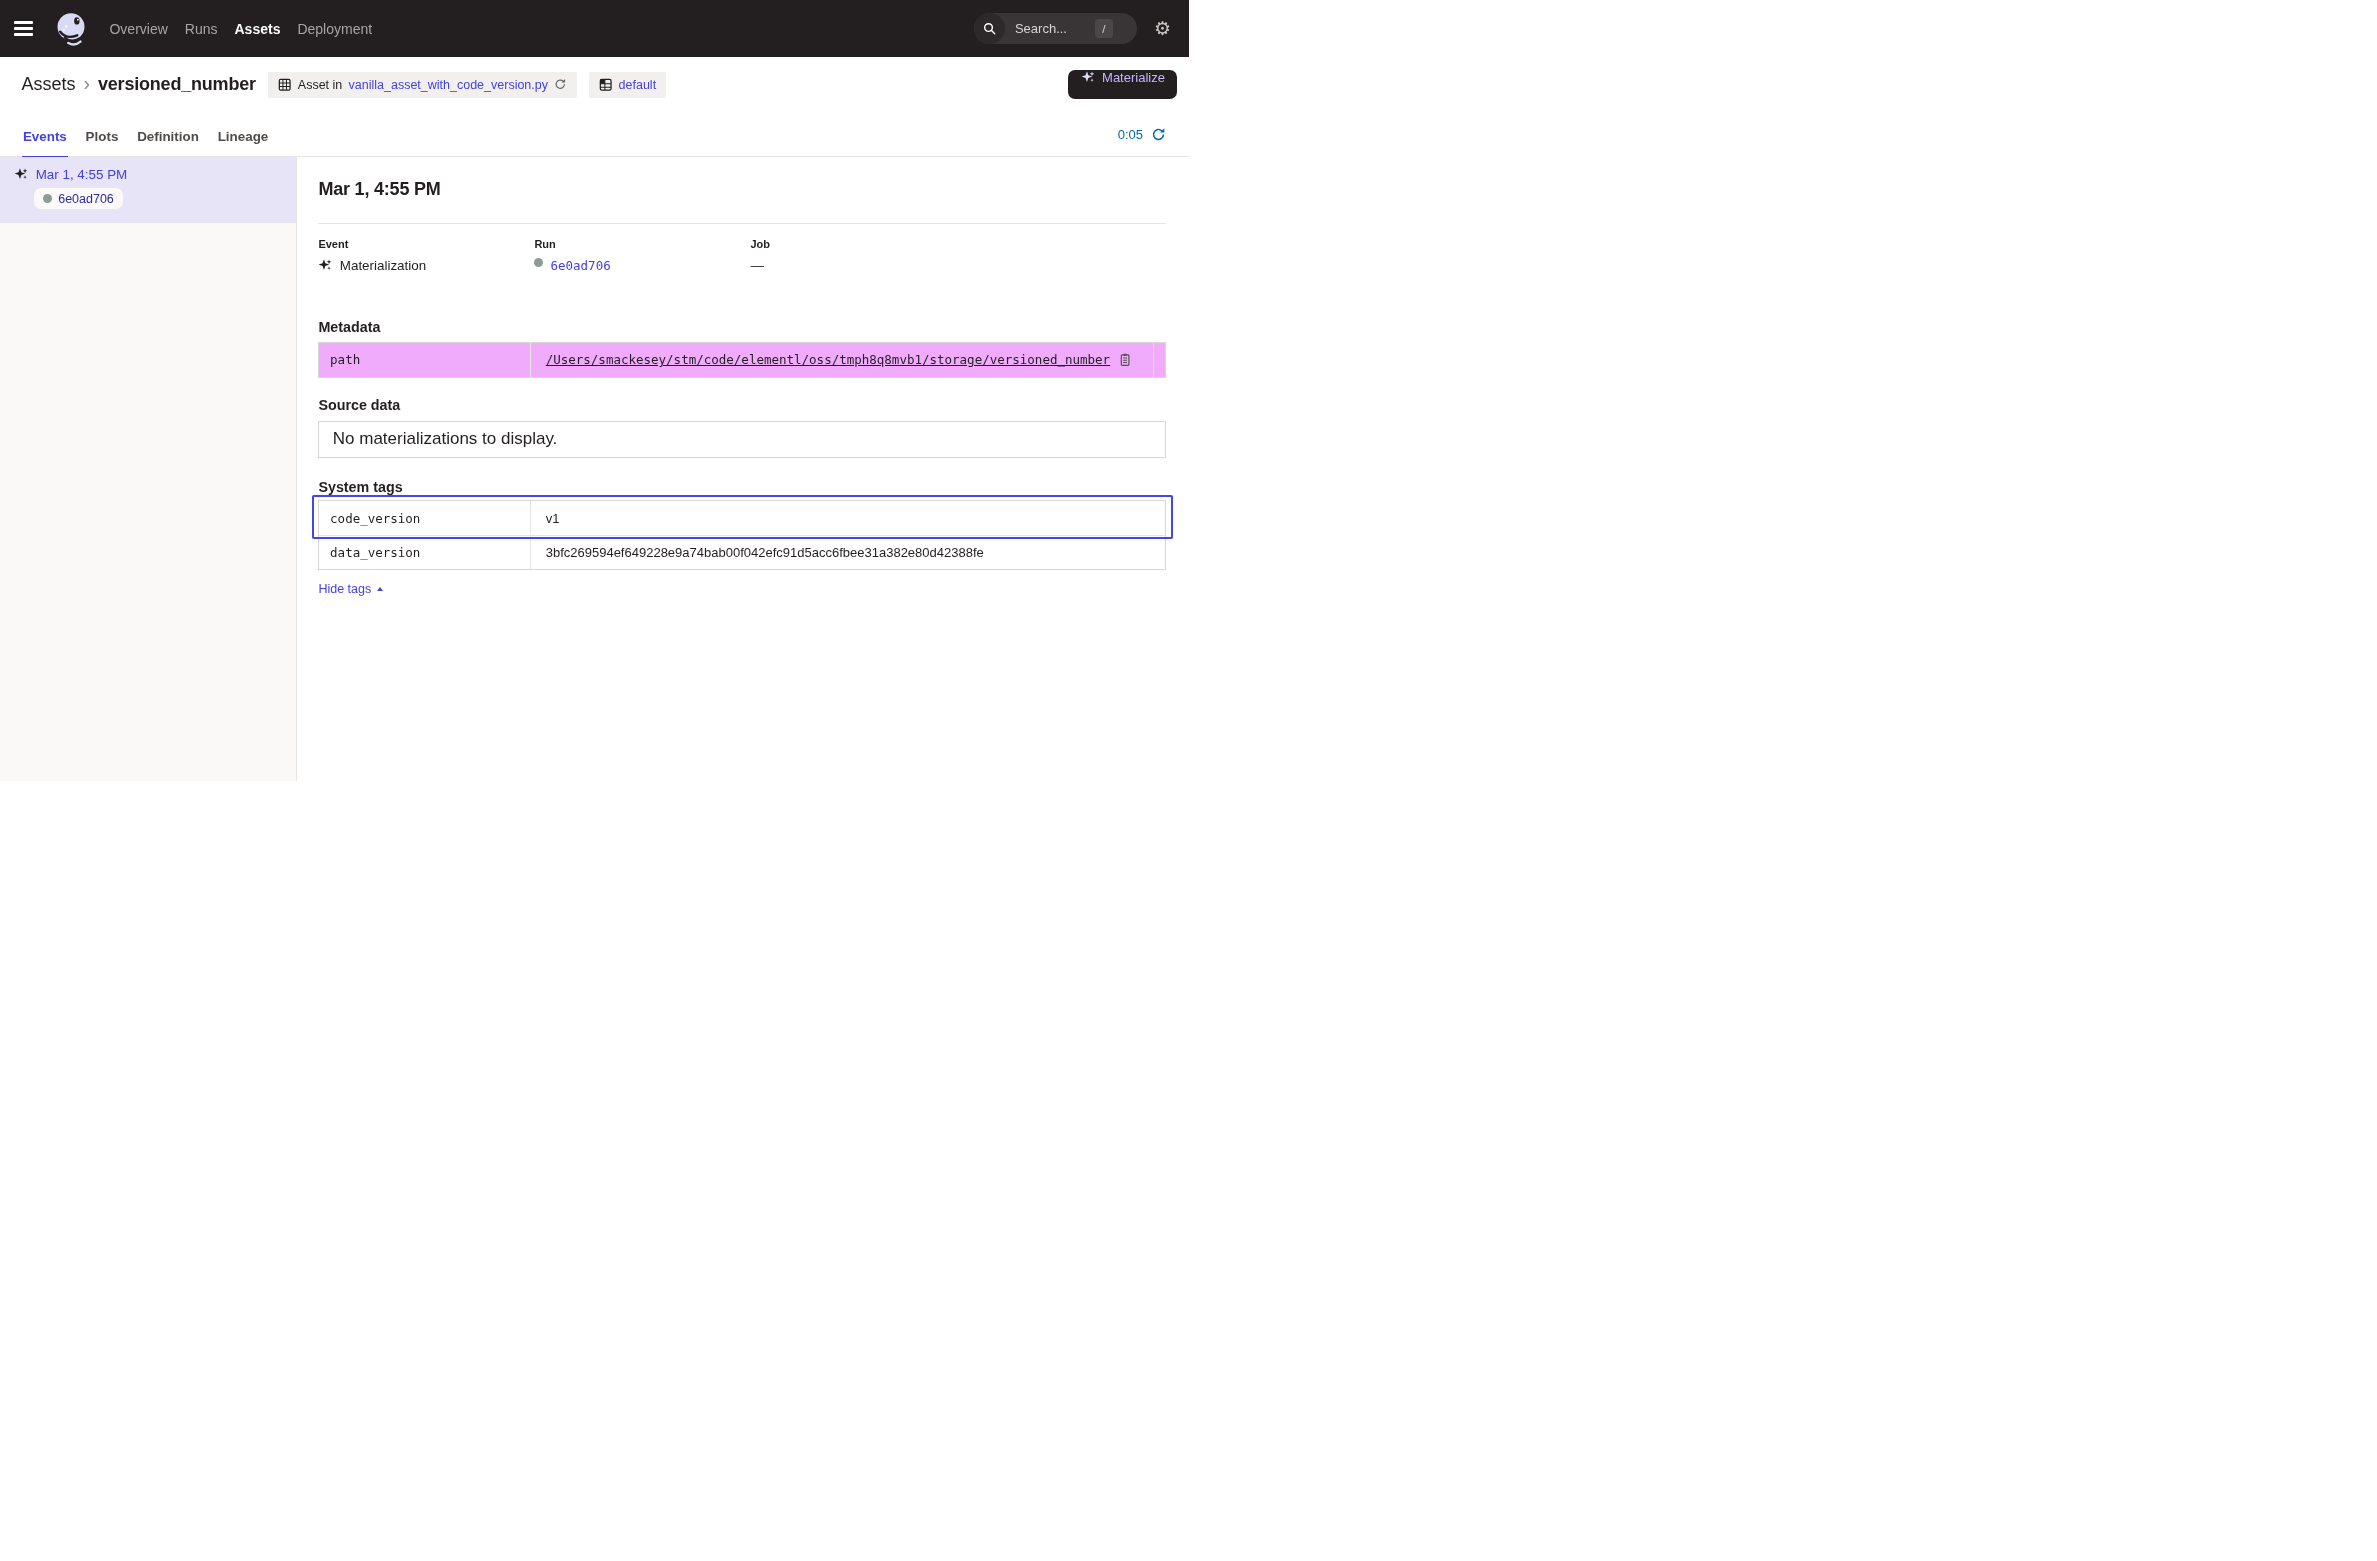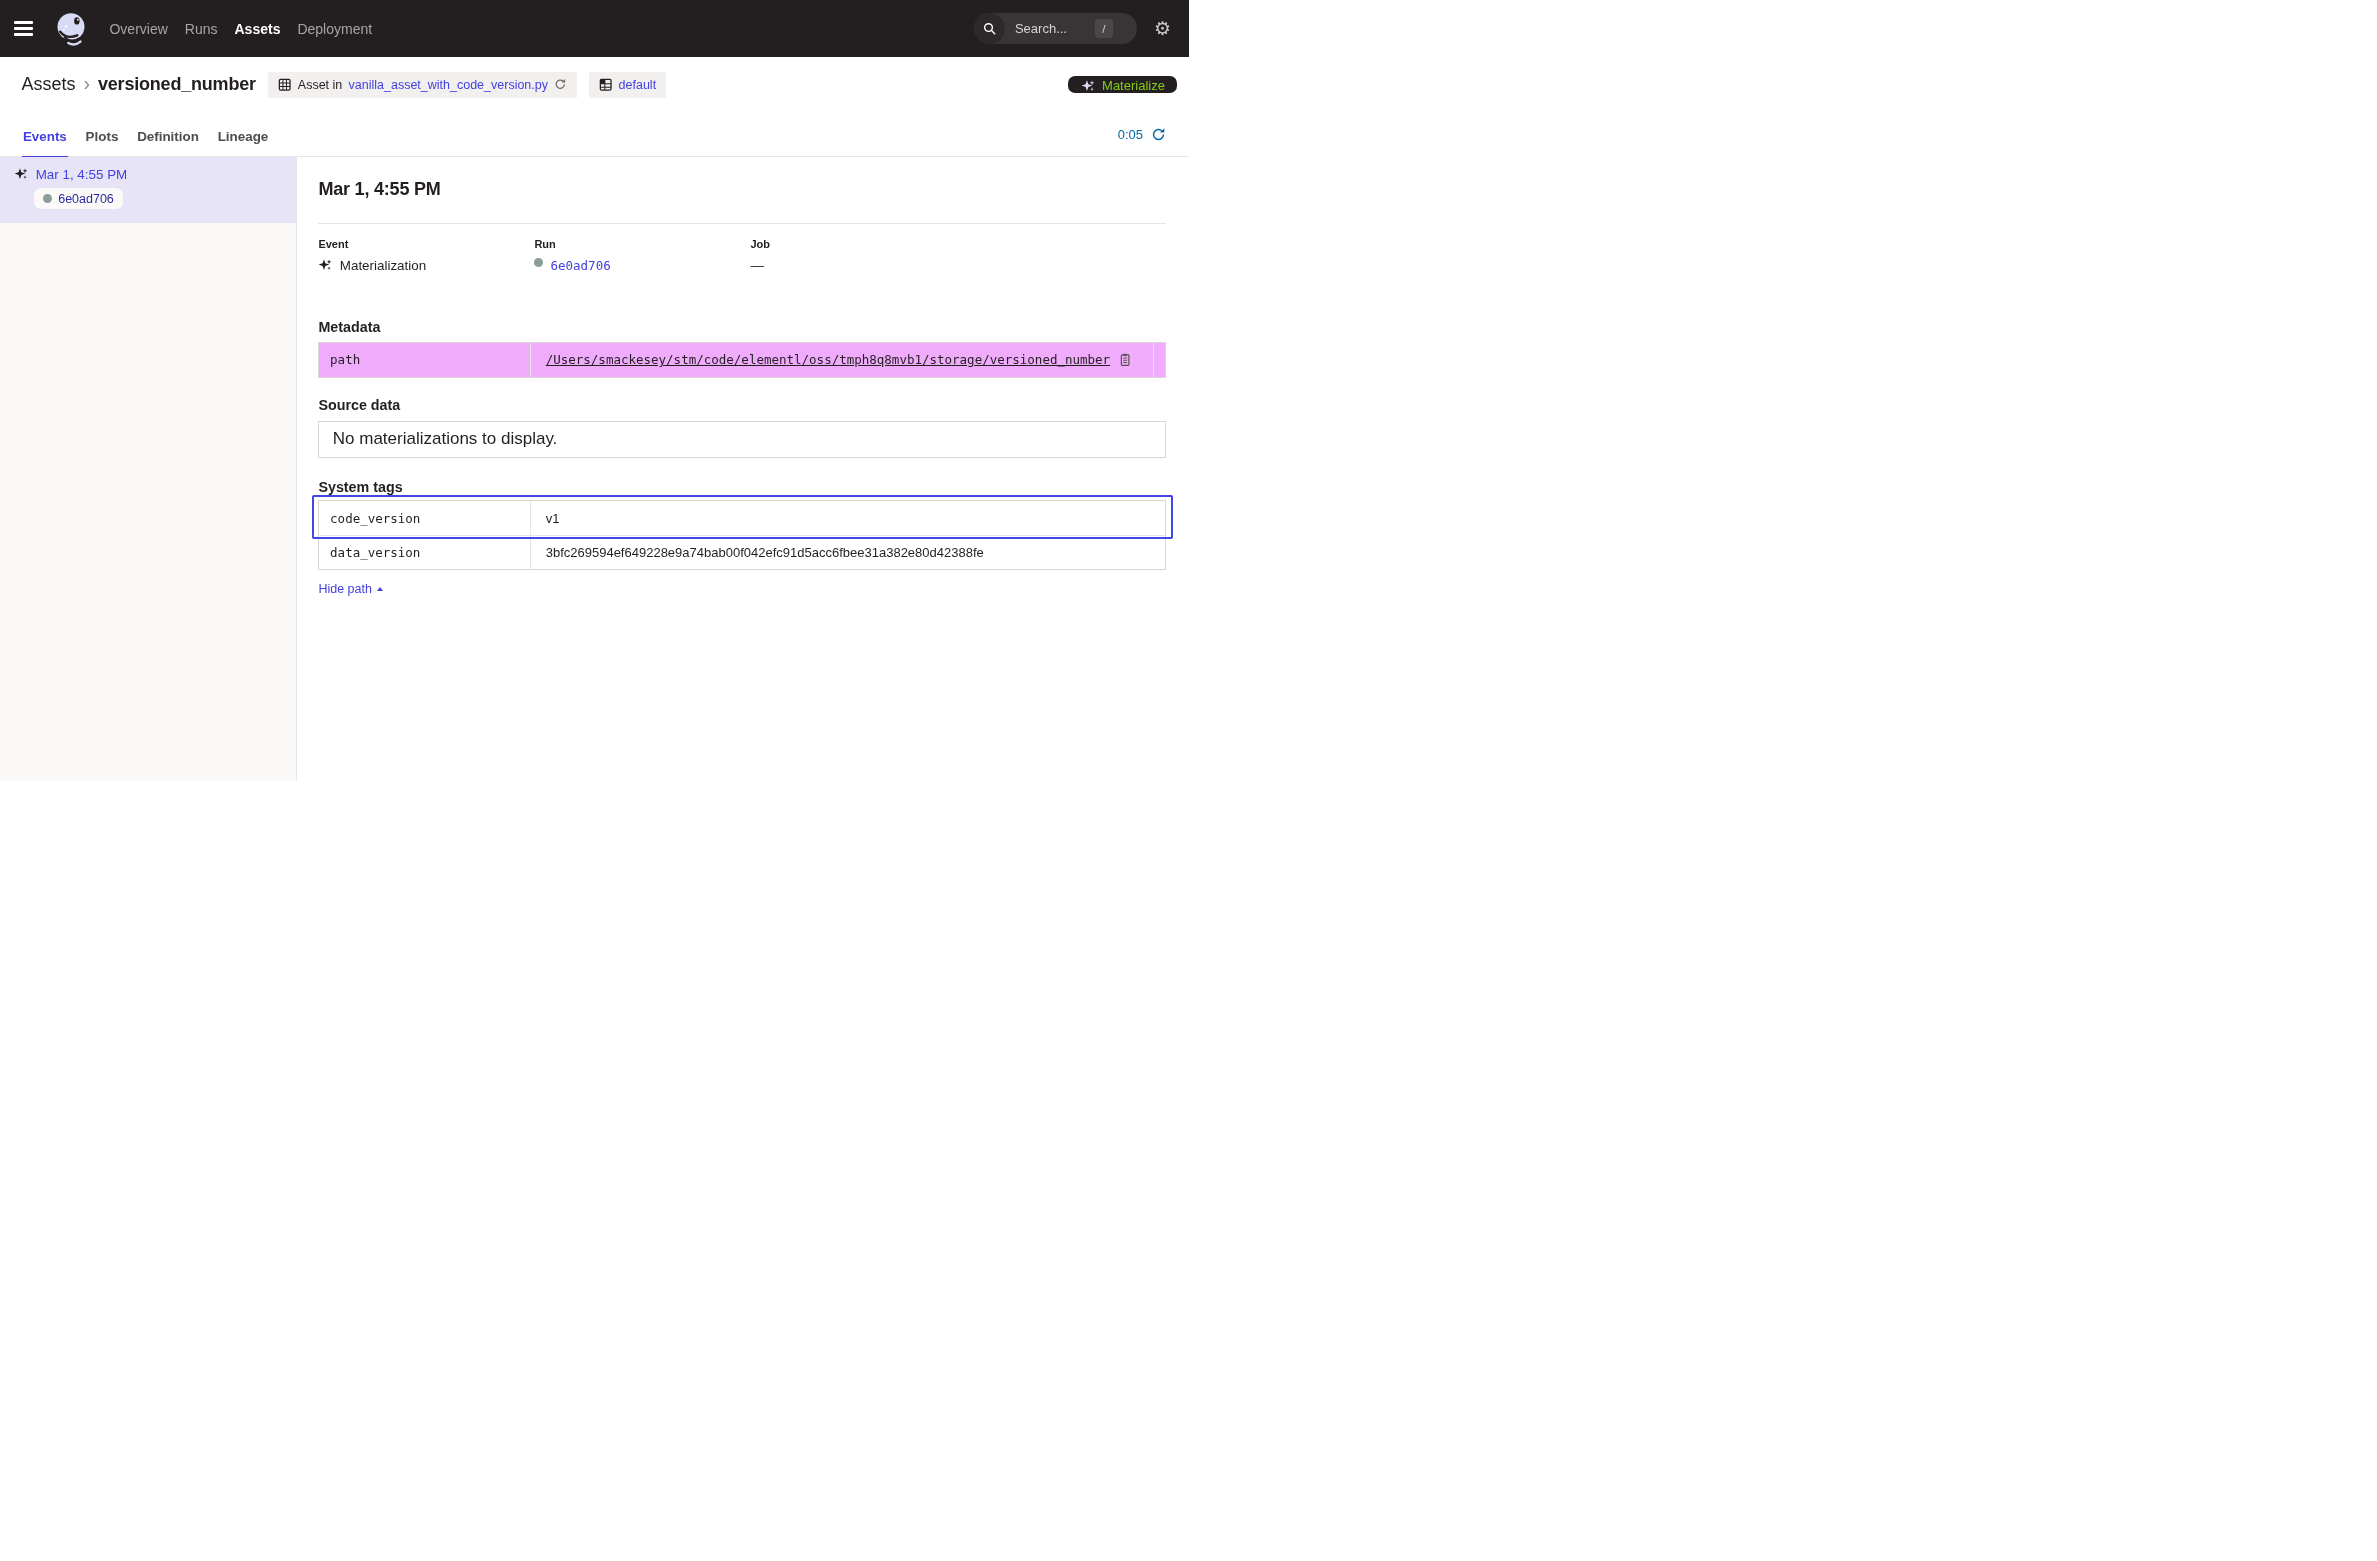"Materialize" .materialize-btn { align-items: flex-end -> flex-start; color: #84cc16 -> #c4b5fd; height: 17px -> 29px }
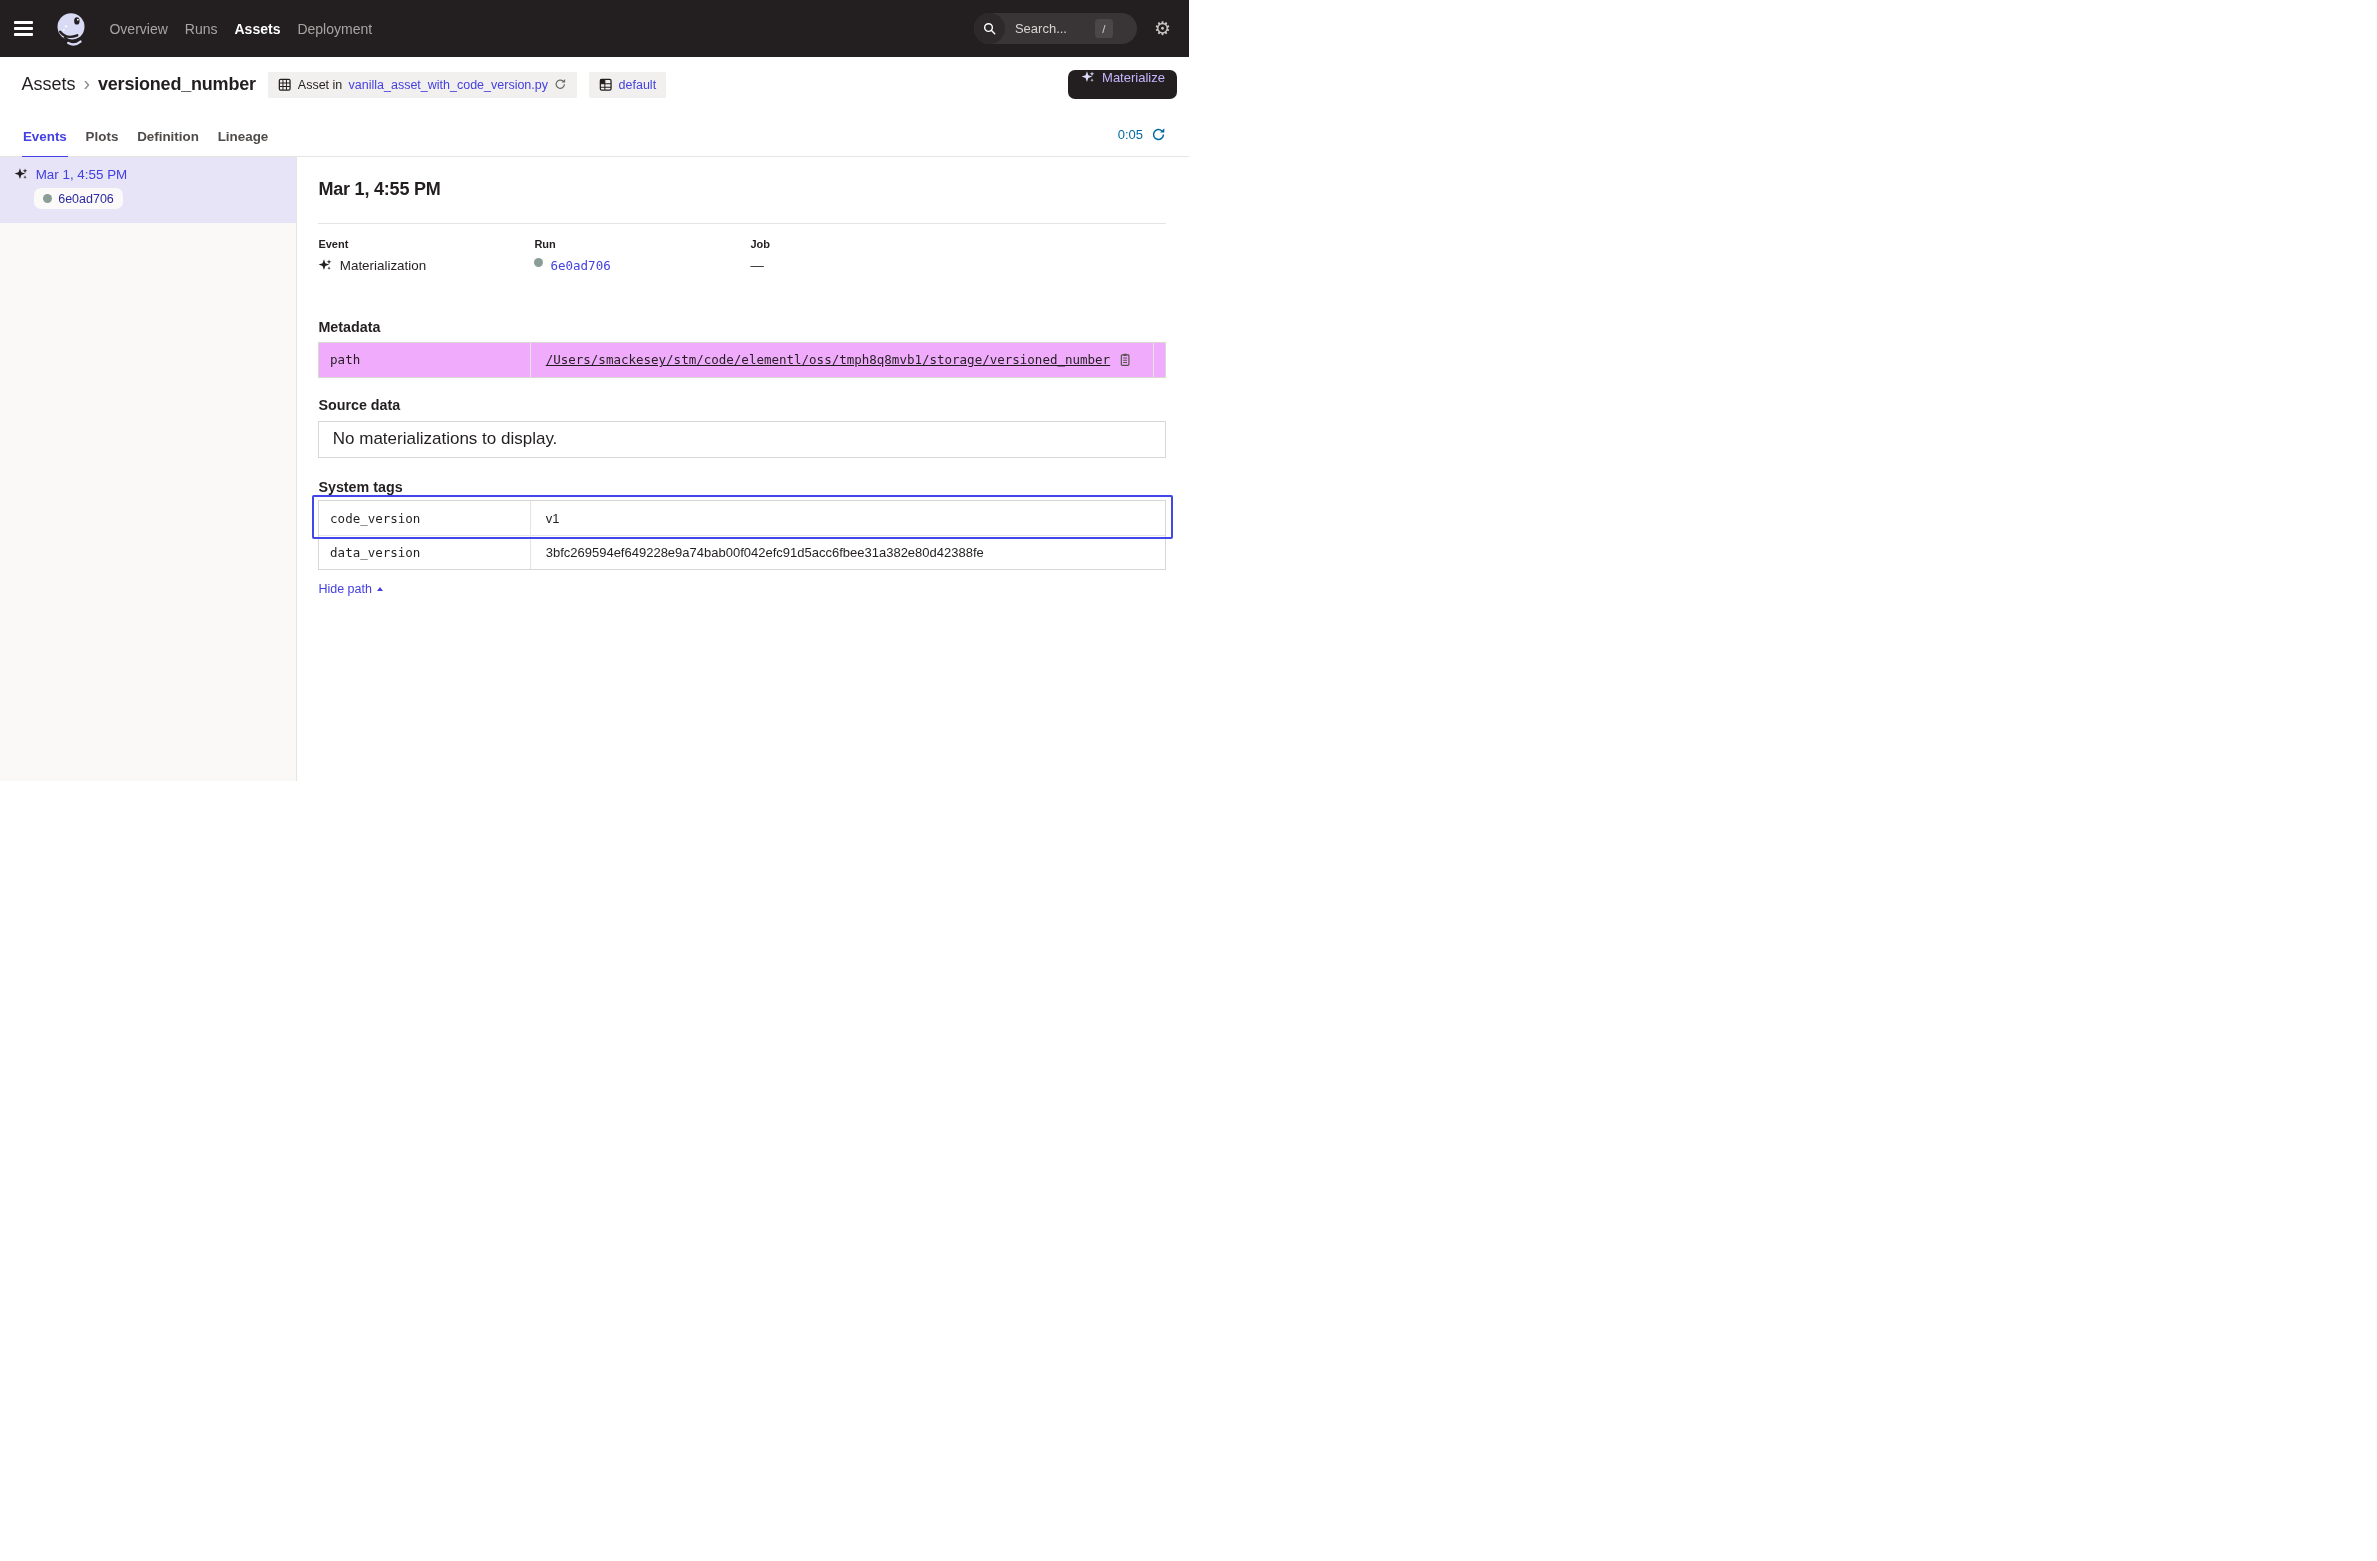"Hide path" span { text: path -> tags }
